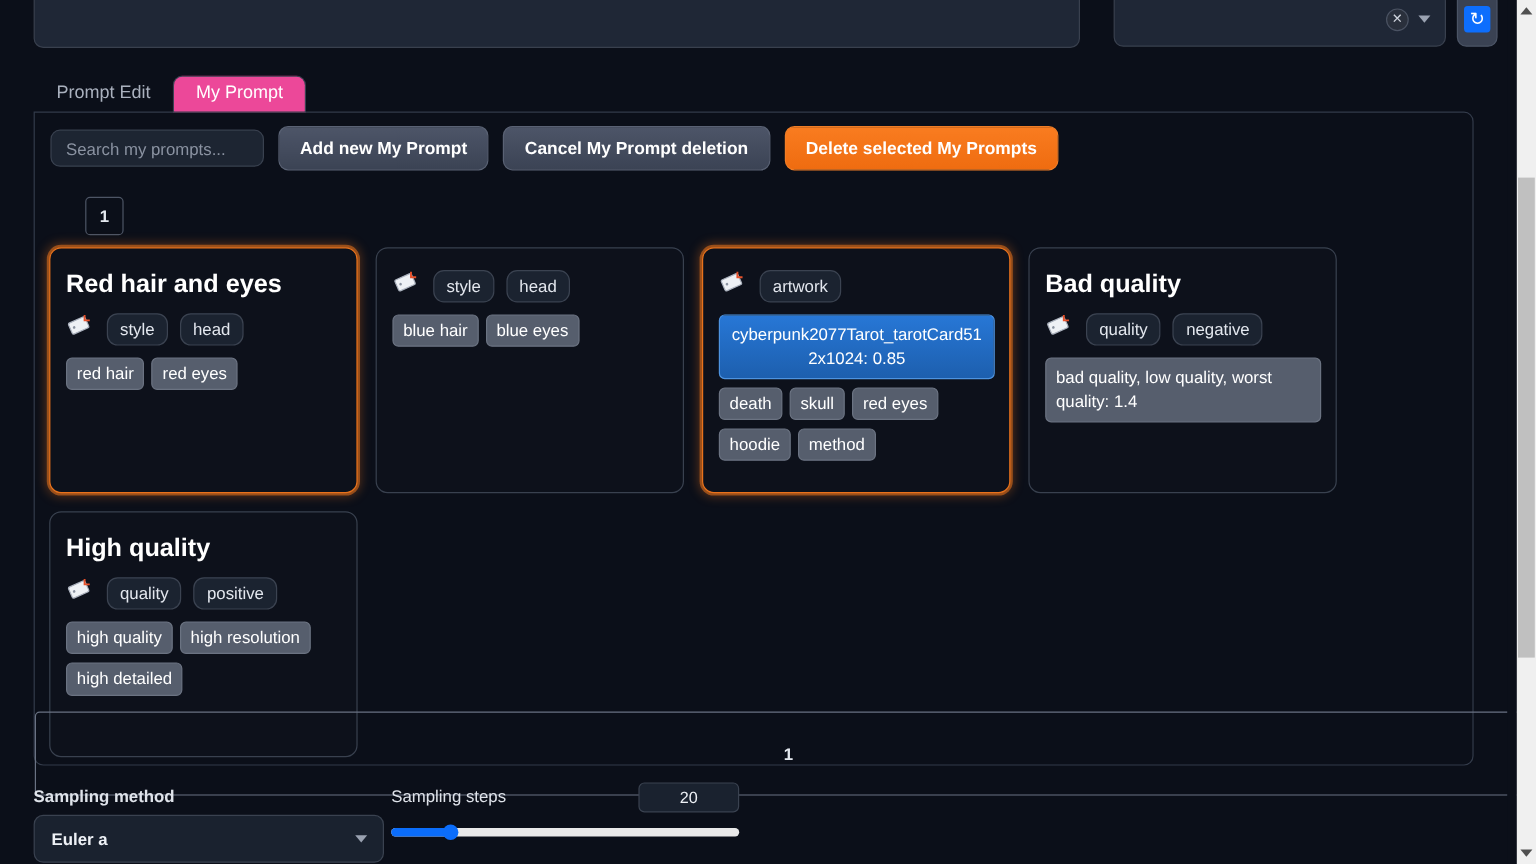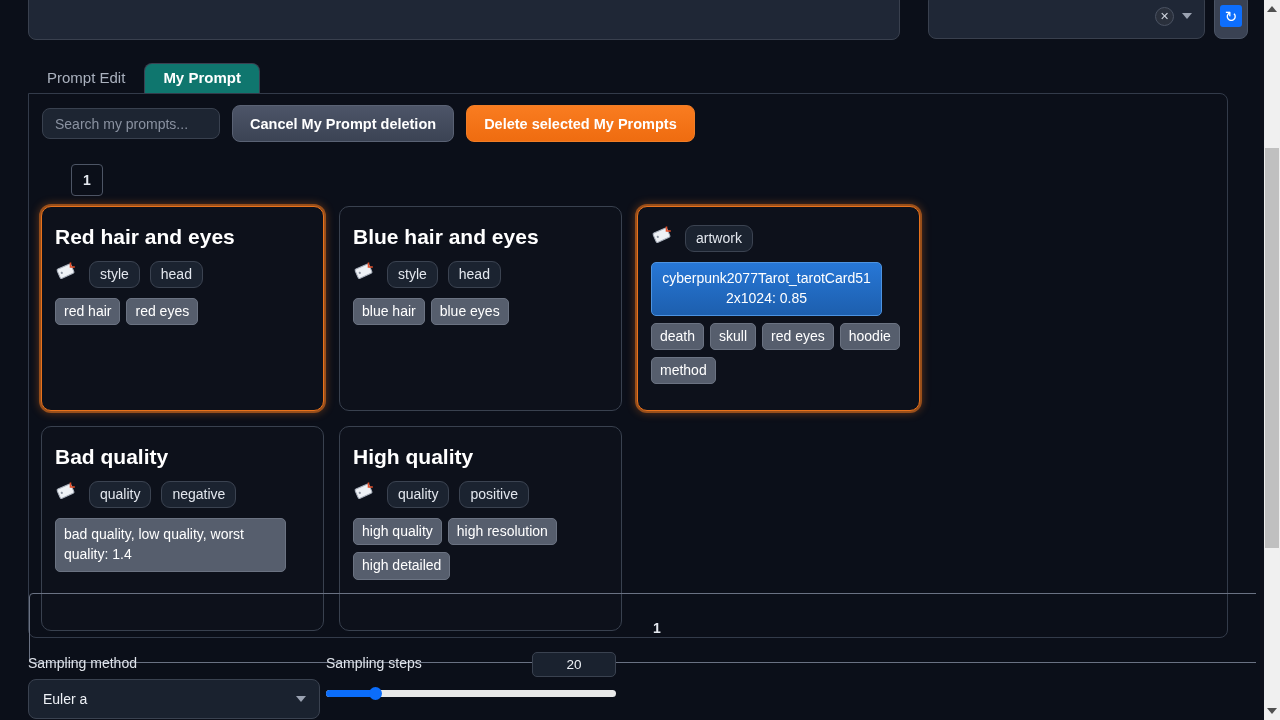"My Prompt" .tab.active { background: #0f766e -> #ec4899; font-weight: bold -> normal }
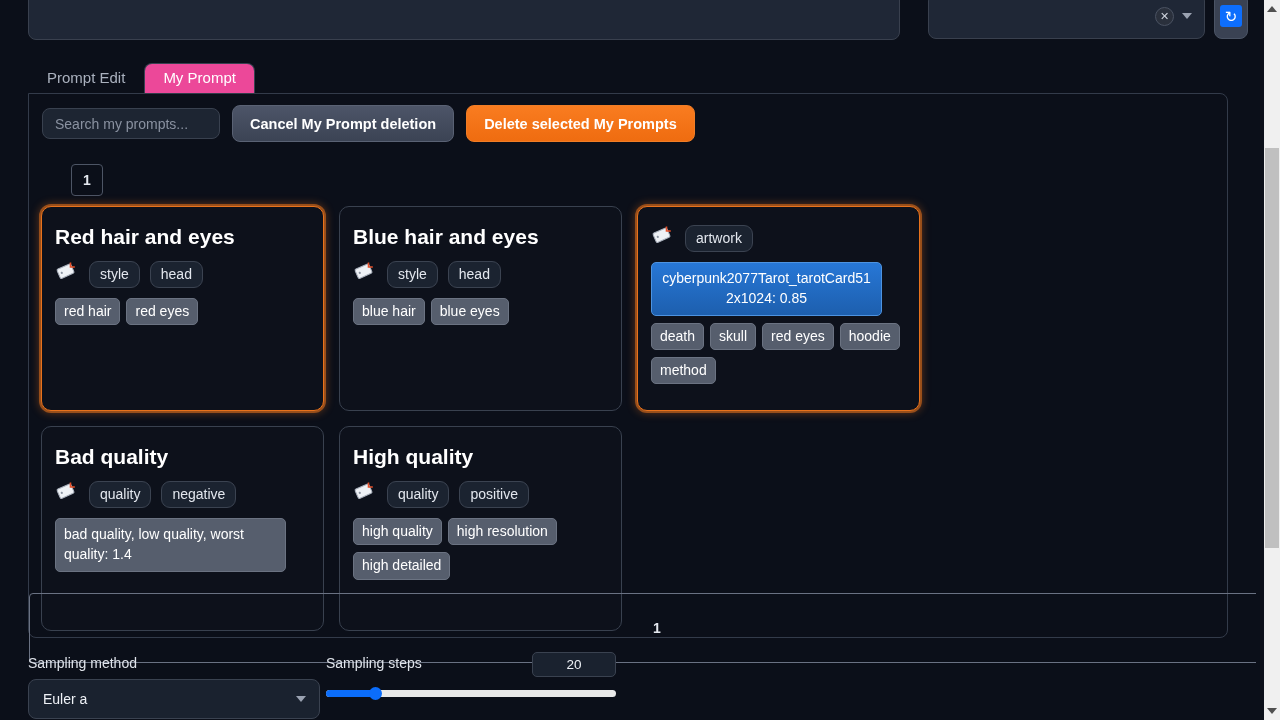"Add new My Prompt" div.btn { html: none -> <div>Add new My Prompt</div> }
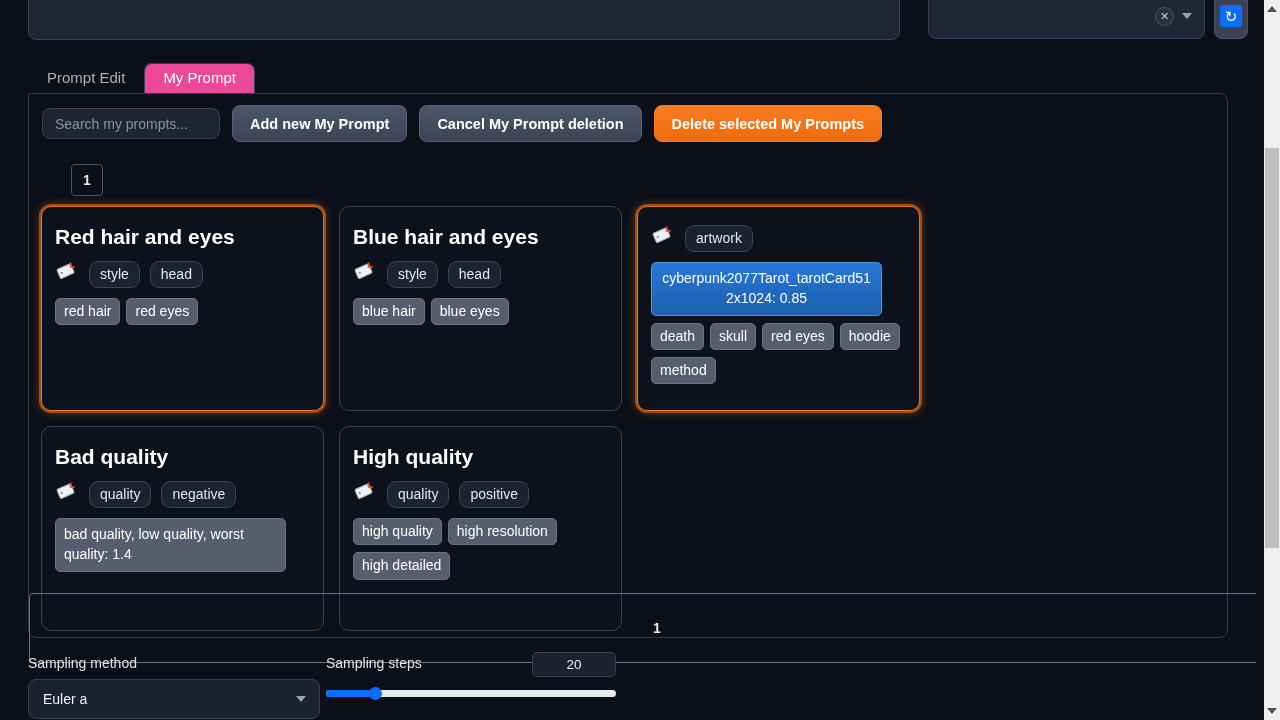"Red hair and eyes" .card { width: 283px -> 257px }
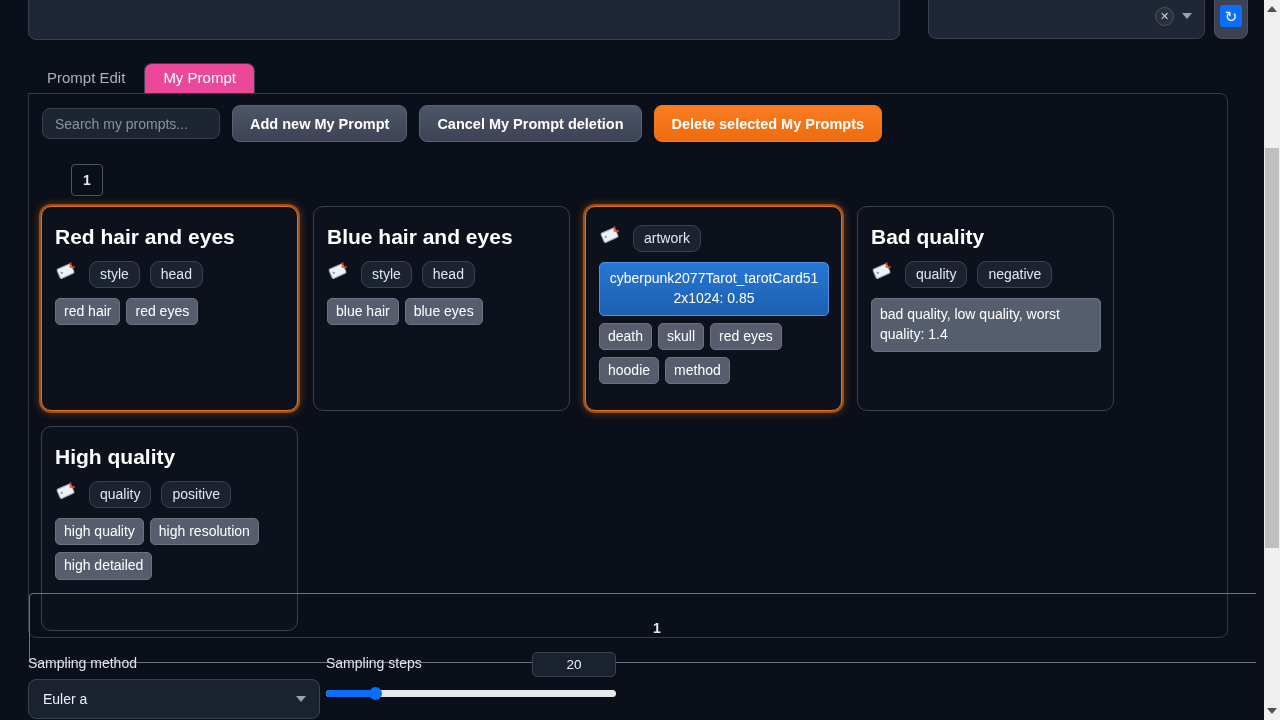"Blue hair and eyes" div.card-title { html: <div>Blue hair and eyes</div> -> none }
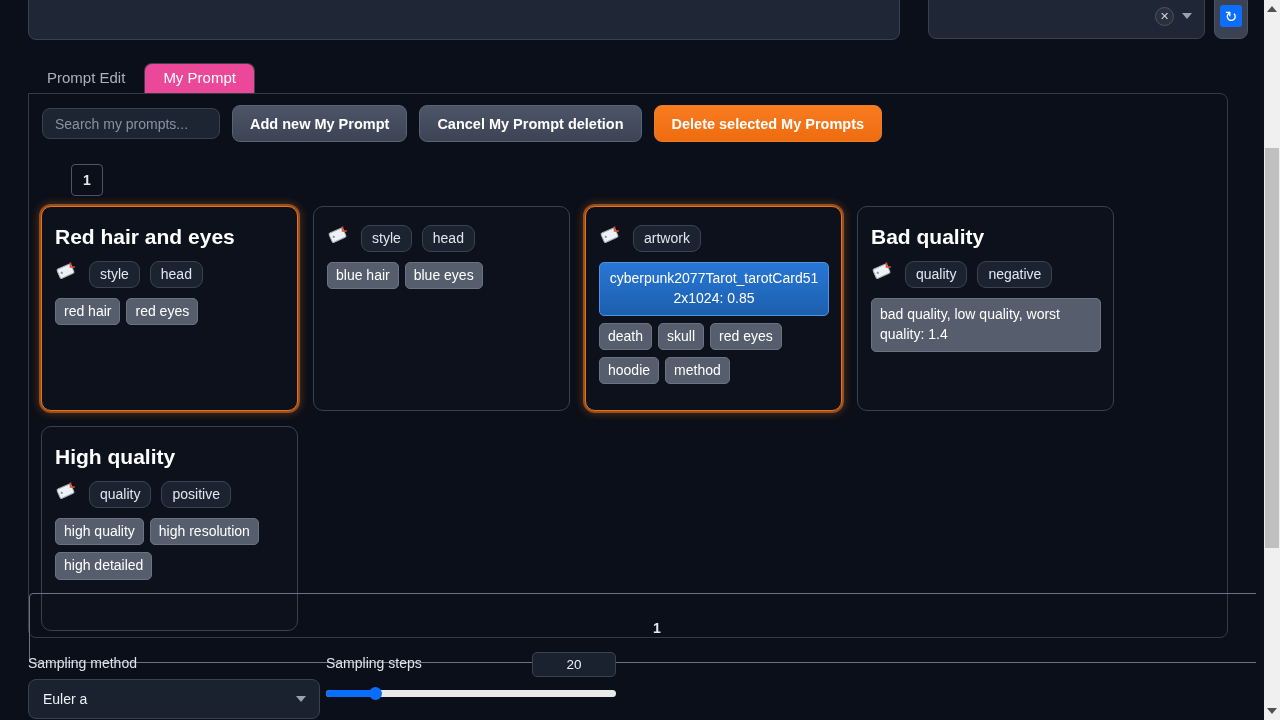"Sampling method" .sm-group { font-weight: none -> bold }
